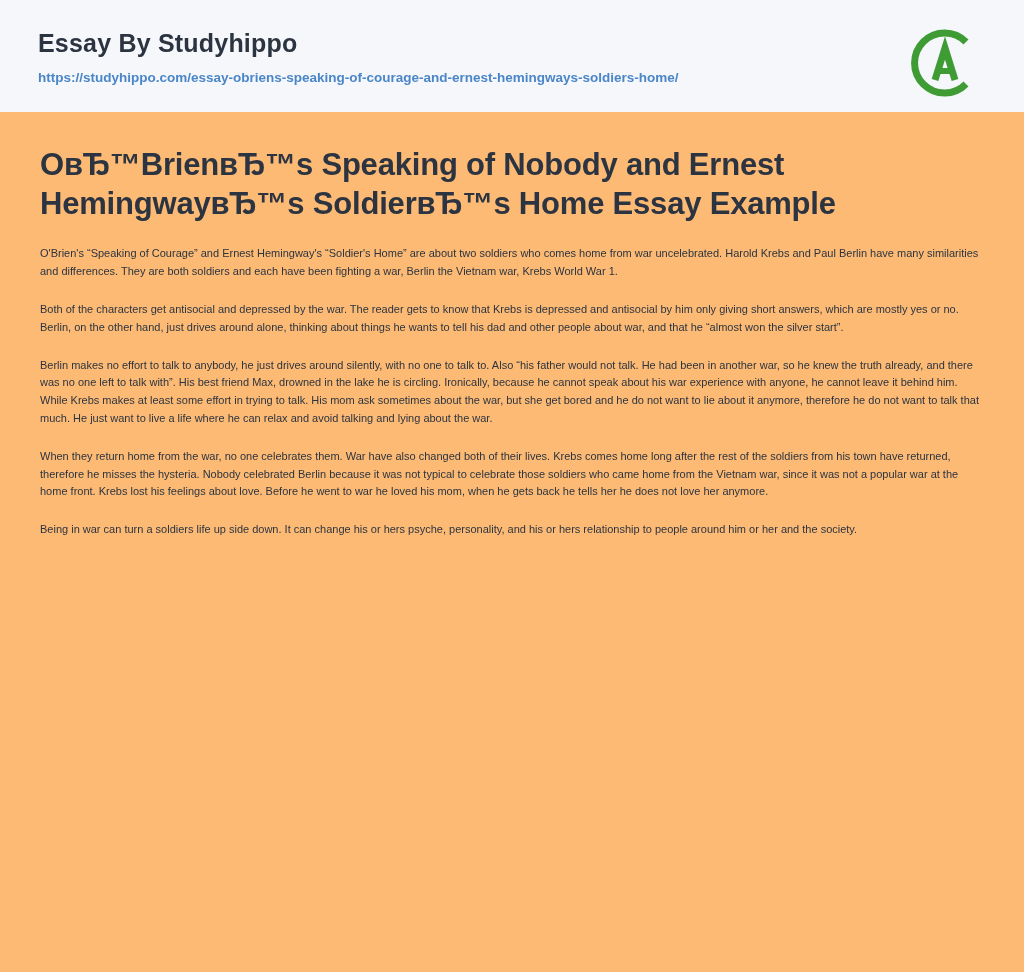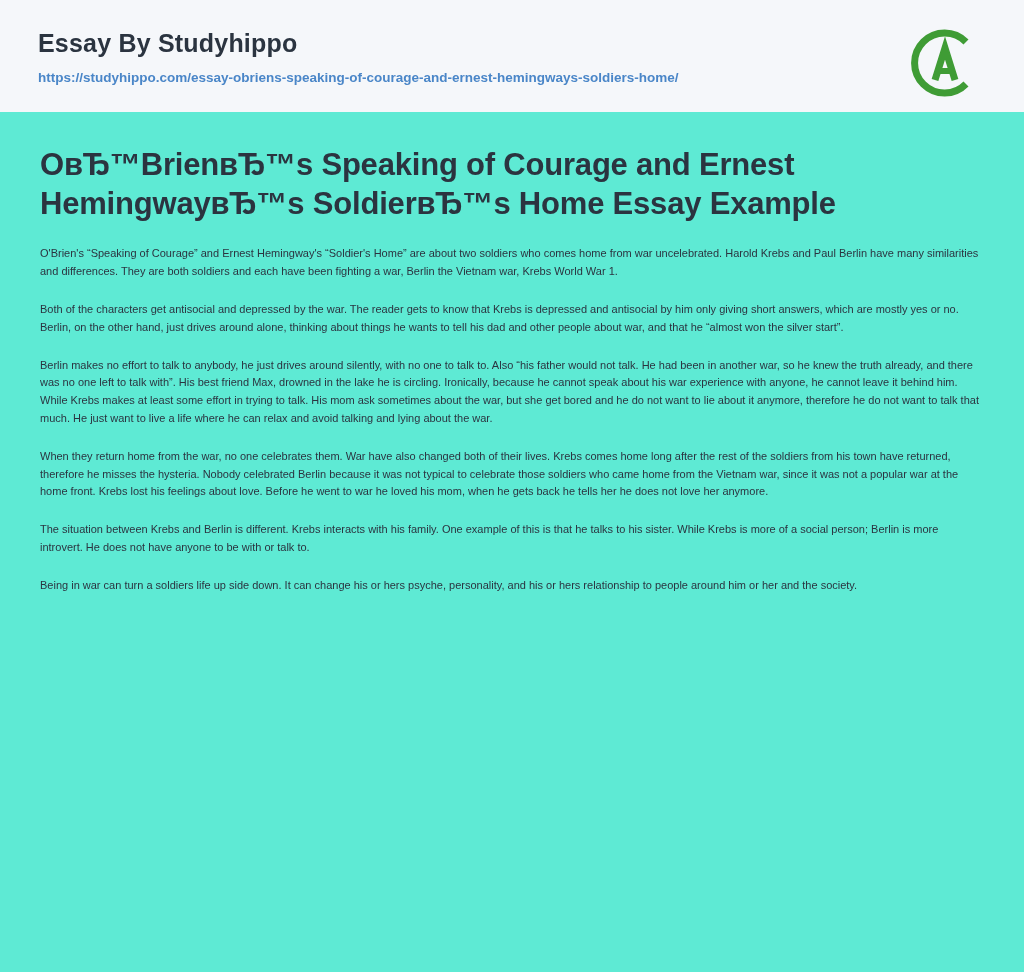"Essay By Studyhippo" .page { background: #5eead4 -> #fdba74 }
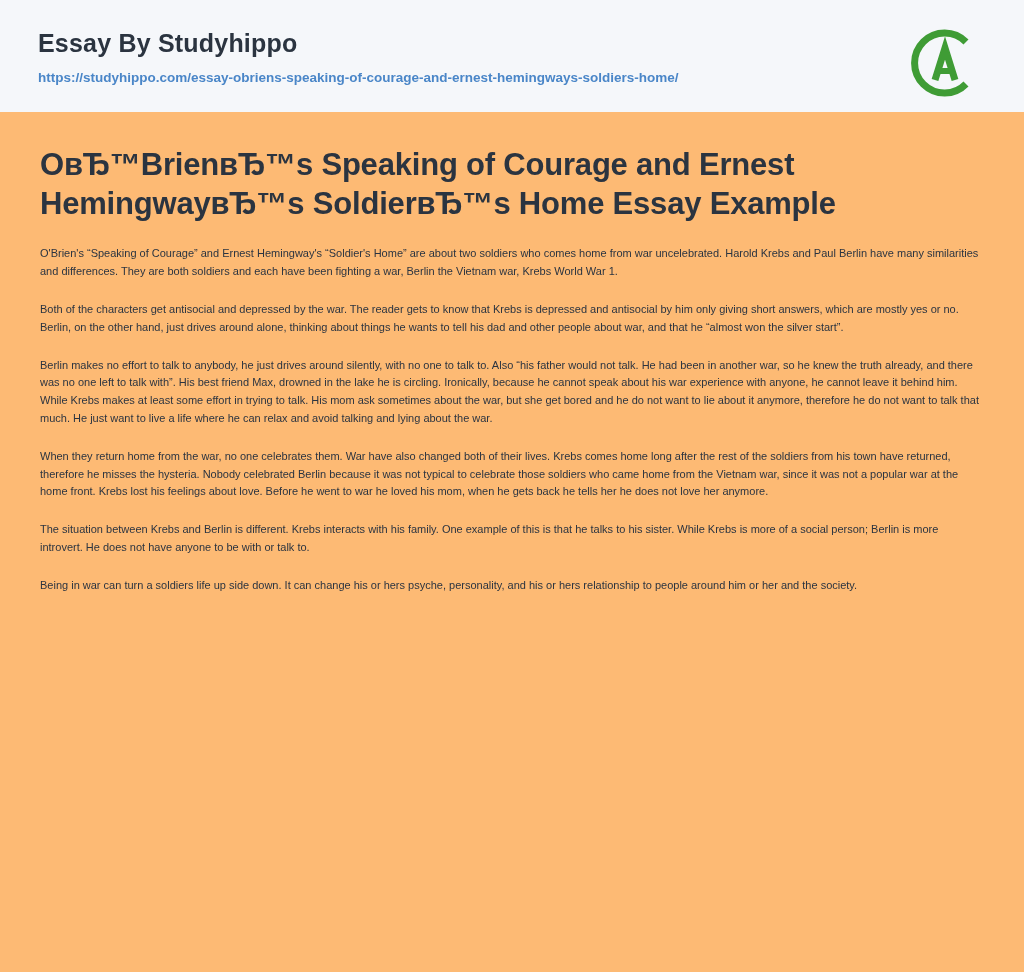"OвЂ™BrienвЂ™s Speaking of Courage and" h1.title { text: Courage -> Nobody }
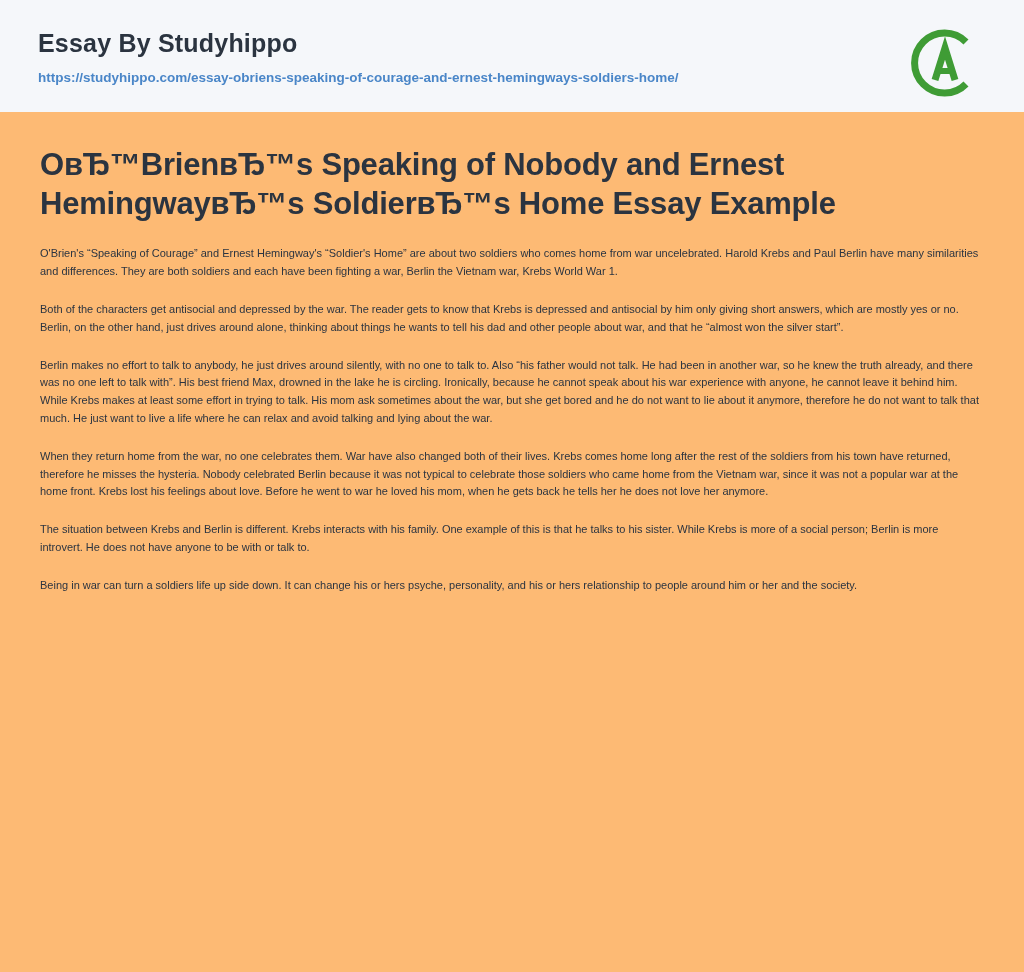"The situation between Krebs and" p.para { html: <p>The situation between Krebs and Berlin is different. Krebs interacts with his family. One example of this is that he talks to his sister. While Krebs is more of a social person; Berlin is more introvert. He does not have anyone to be with or talk to.</p> -> none }
